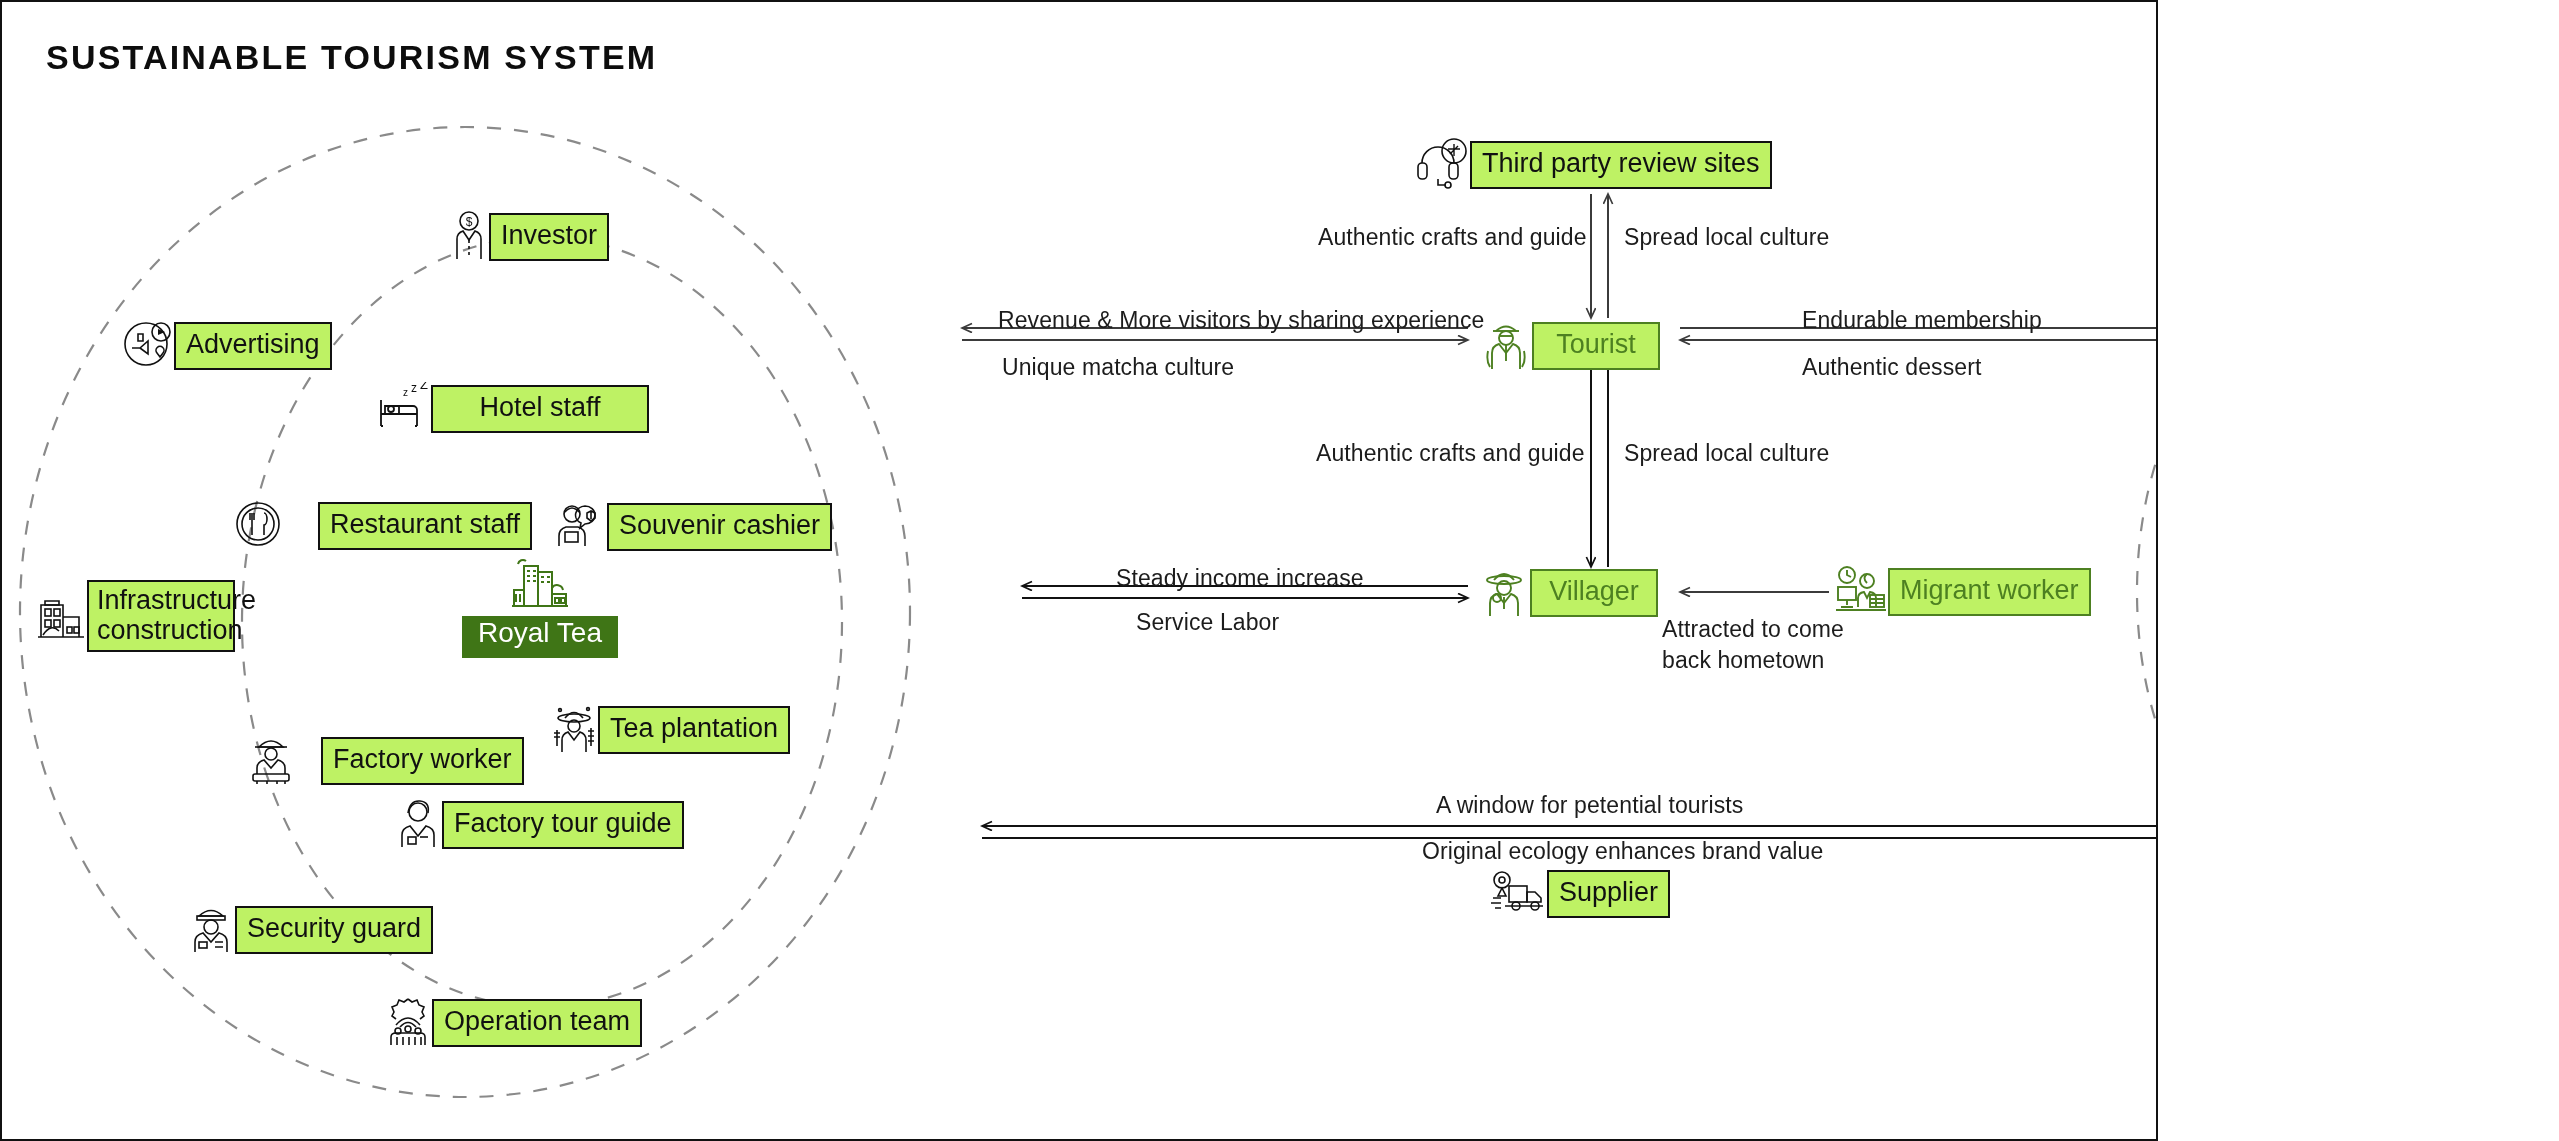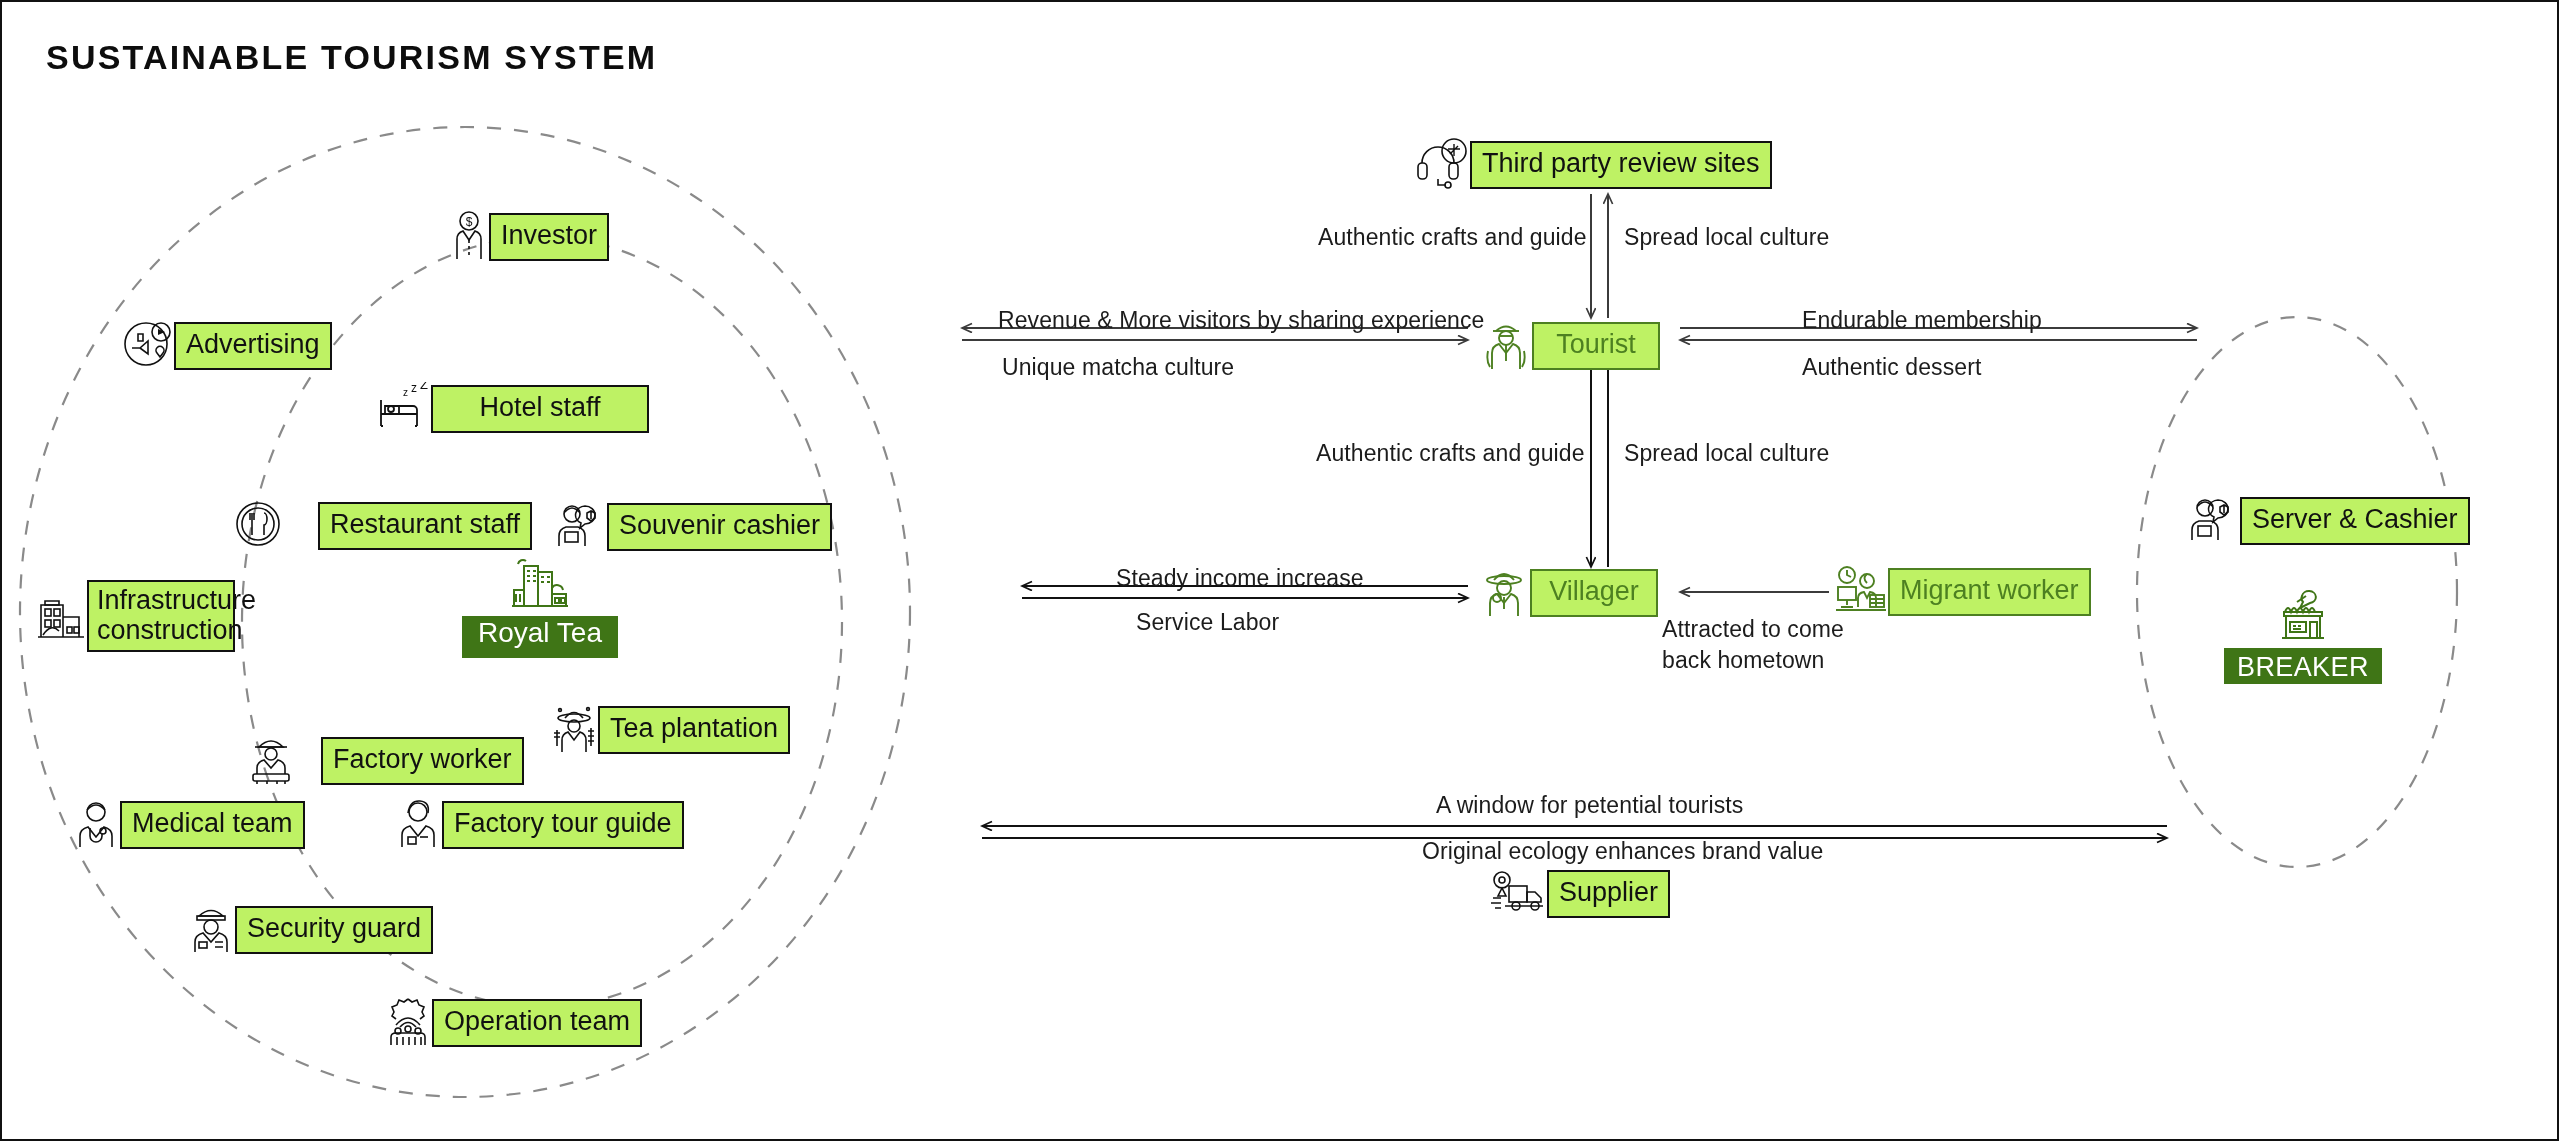"SUSTAINABLE TOURISM SYSTEM" #canvas { width: 2559px -> 2158px }
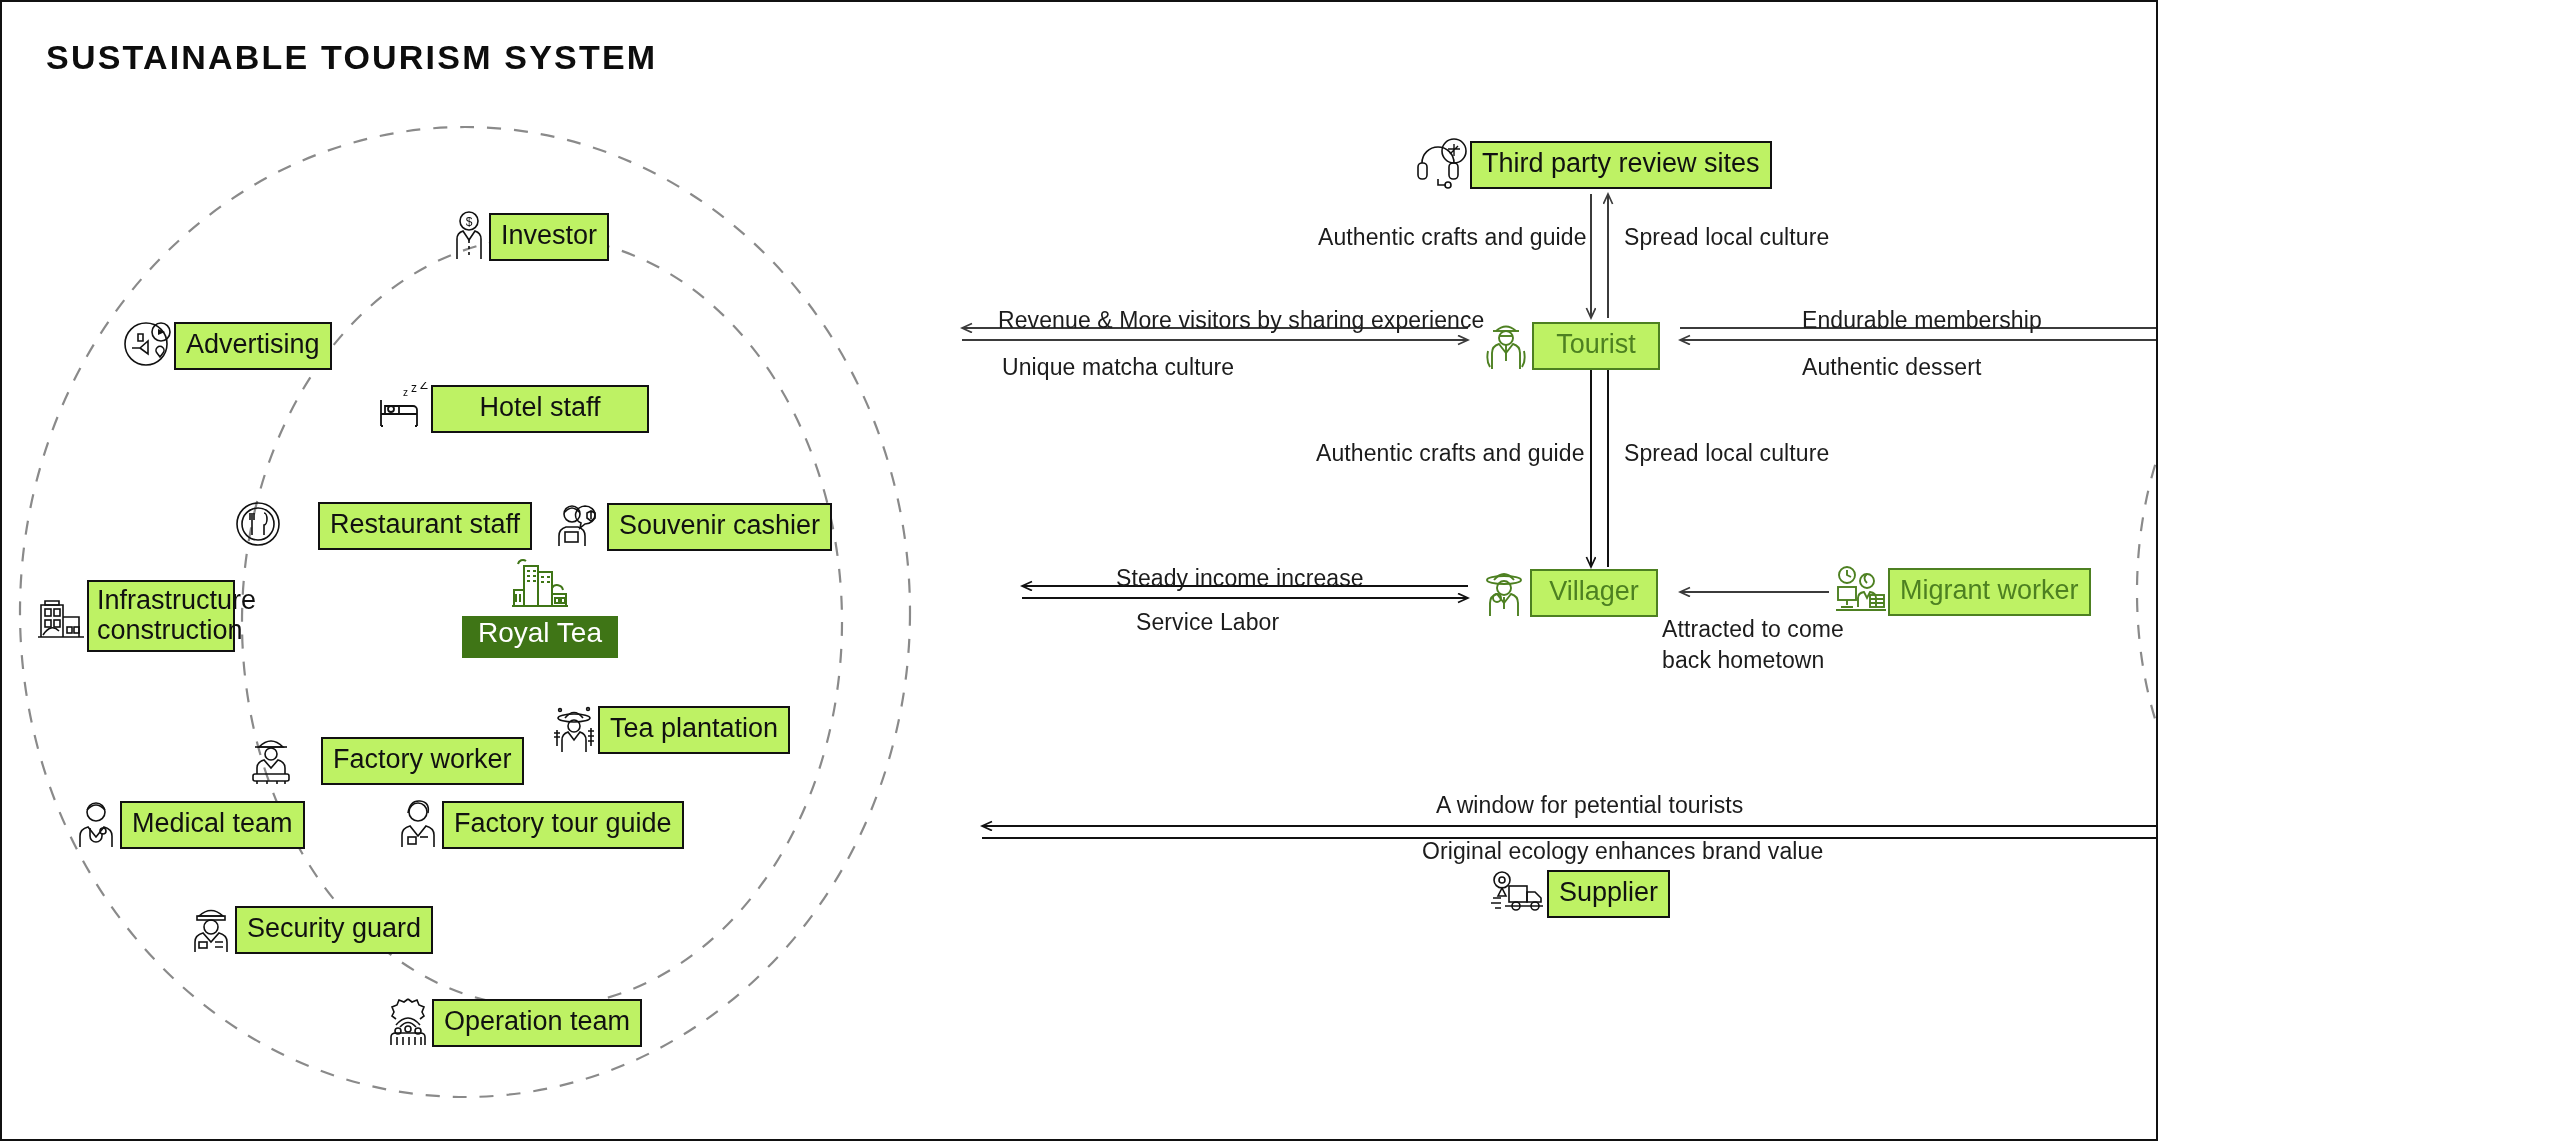"Medical team" div.abs { html: <div> <span> <svg> <g> <circle></circle> <path></path> <path></path> <path></path> <circle></circle> </g> </svg> </span> <span>Medical team</span> </div> -> none }
